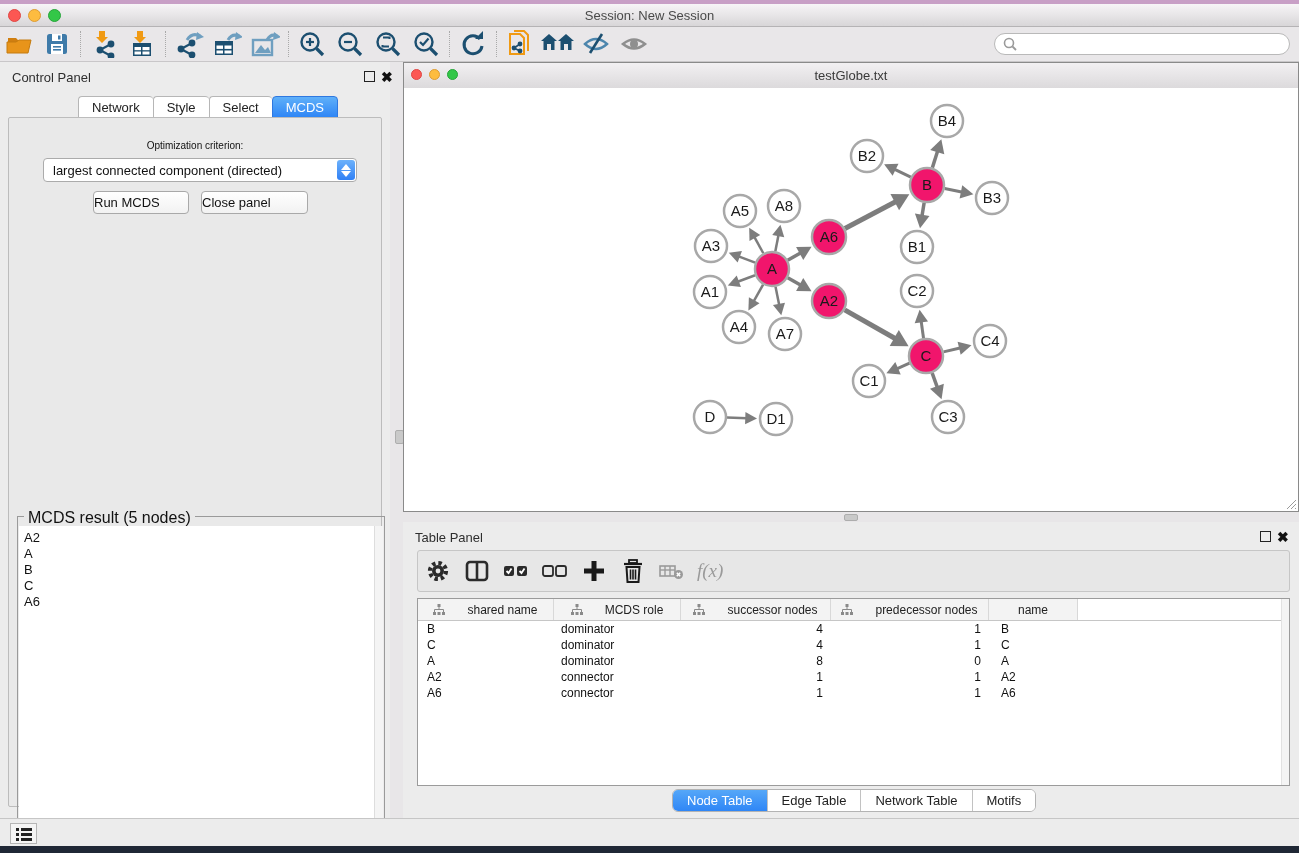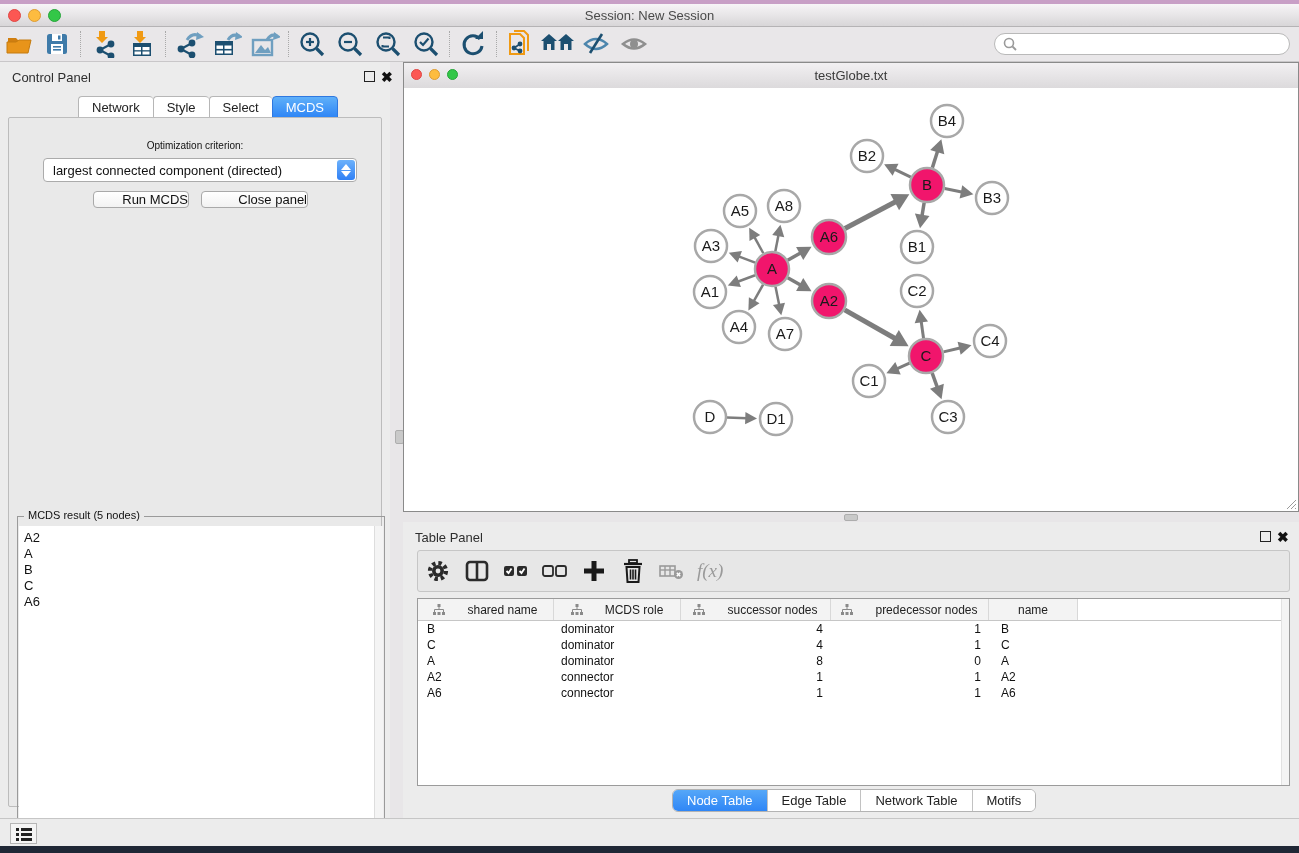"Run MCDS" .pbtn { height: 17px -> 23px; justify-content: flex-end -> flex-start }
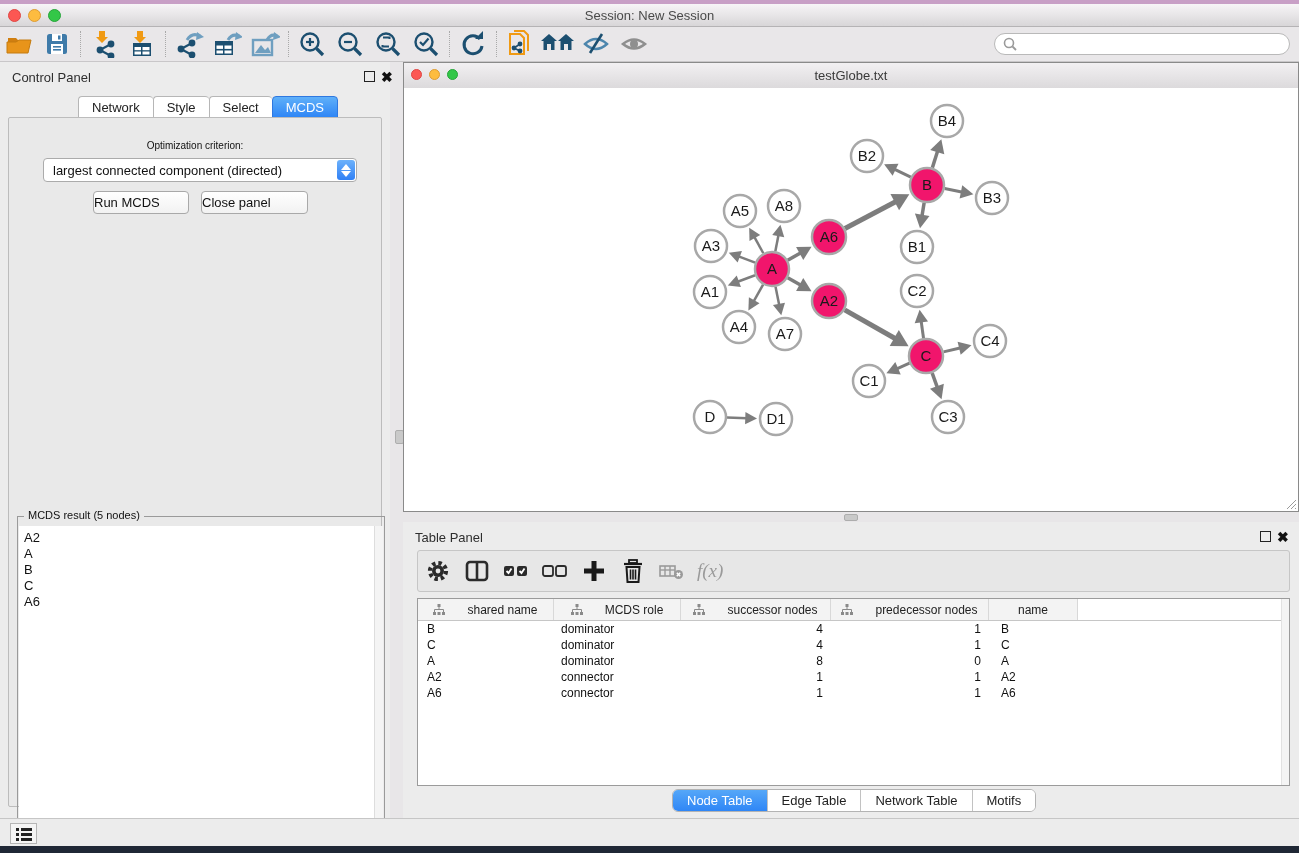"MCDS result (5 nodes)" .gb-title { font-size: 11px -> 16px }
